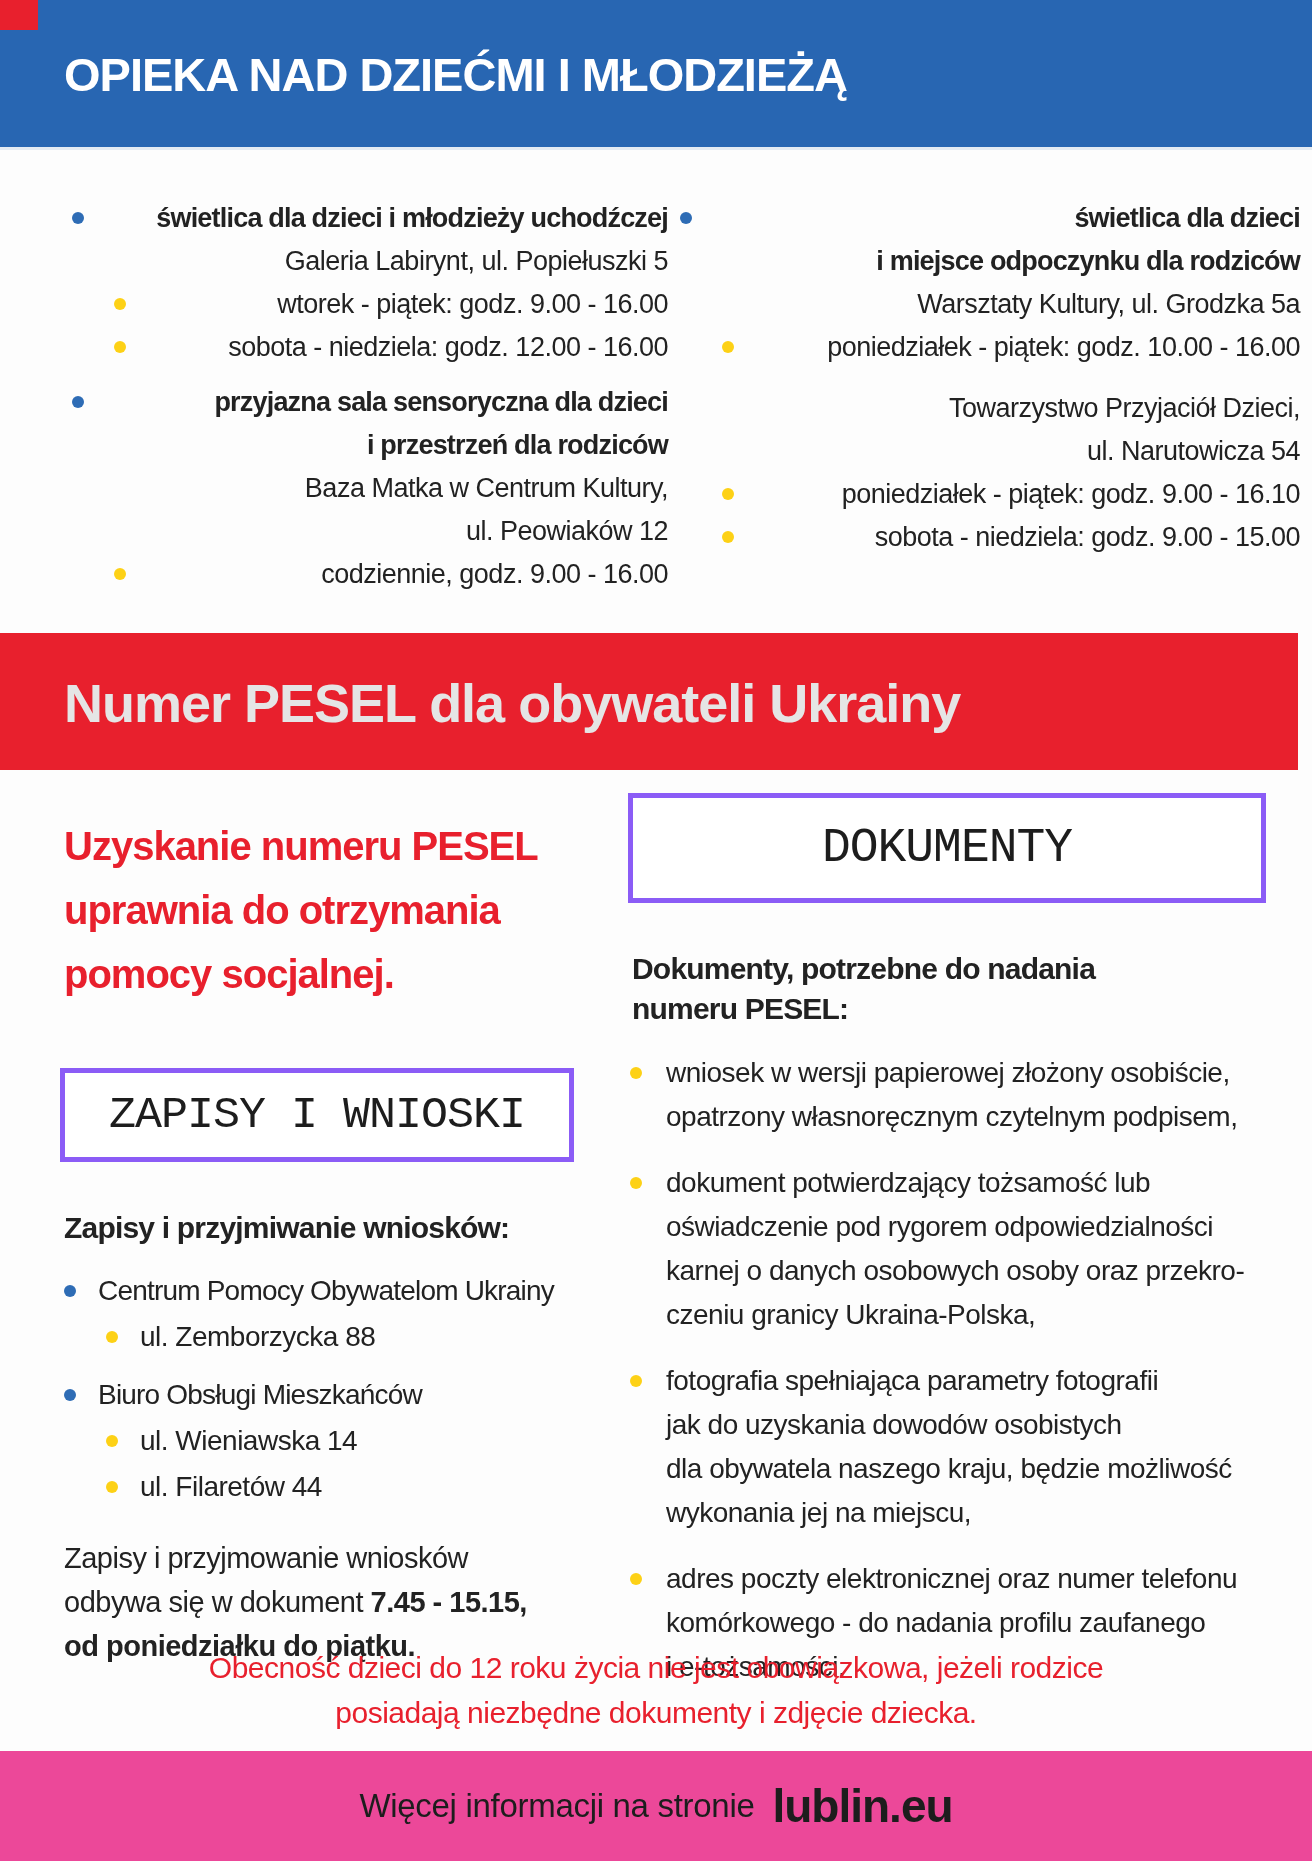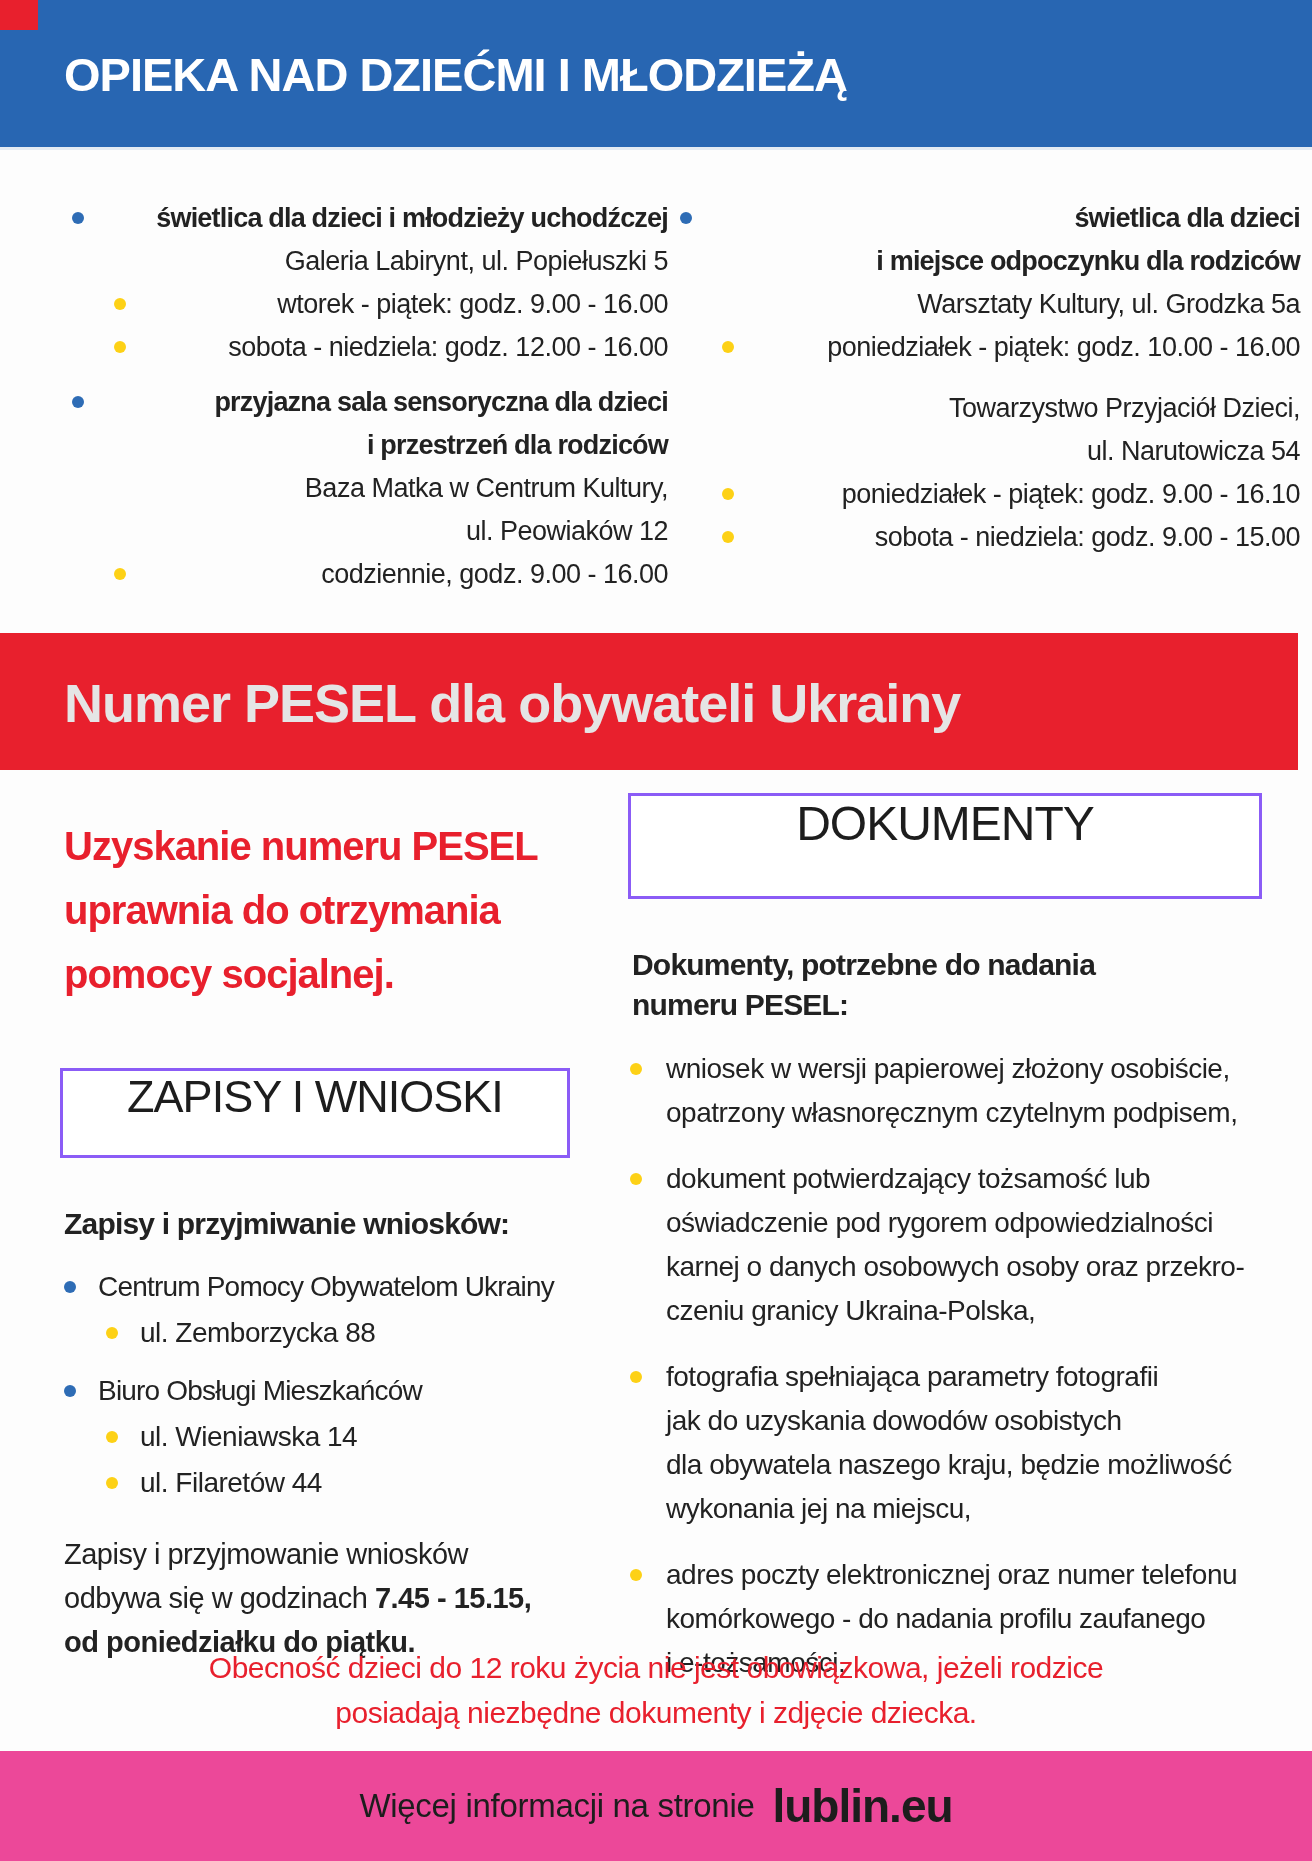"DOKUMENTY" .redbox { align-items: flex-start -> center; border: 3px solid #8b5cf6 -> 5px solid #8b5cf6; font-family: none -> Liberation Mono, monospace }
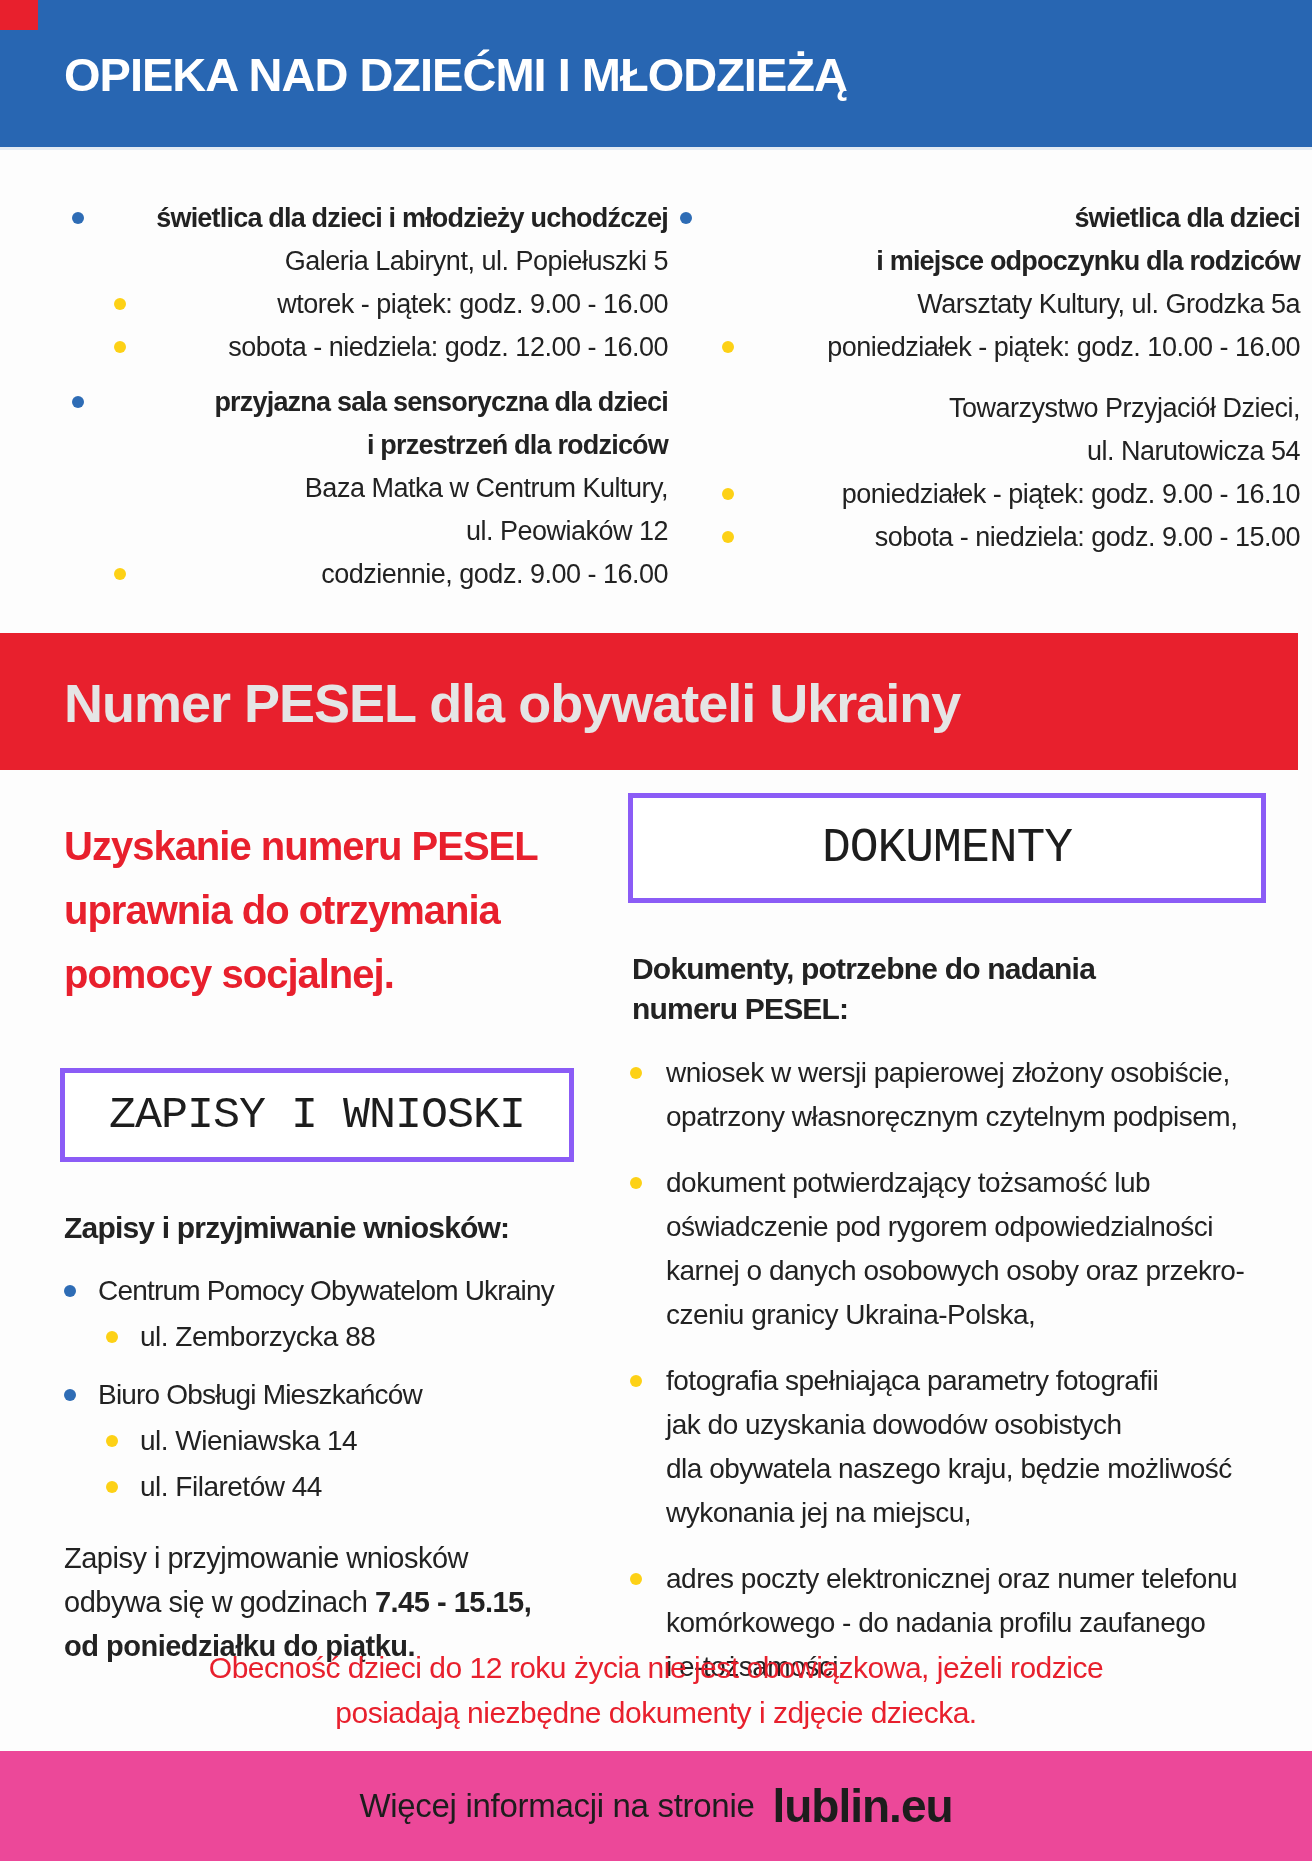"odbywa się w godzinach" span { text: godzinach -> dokument }
